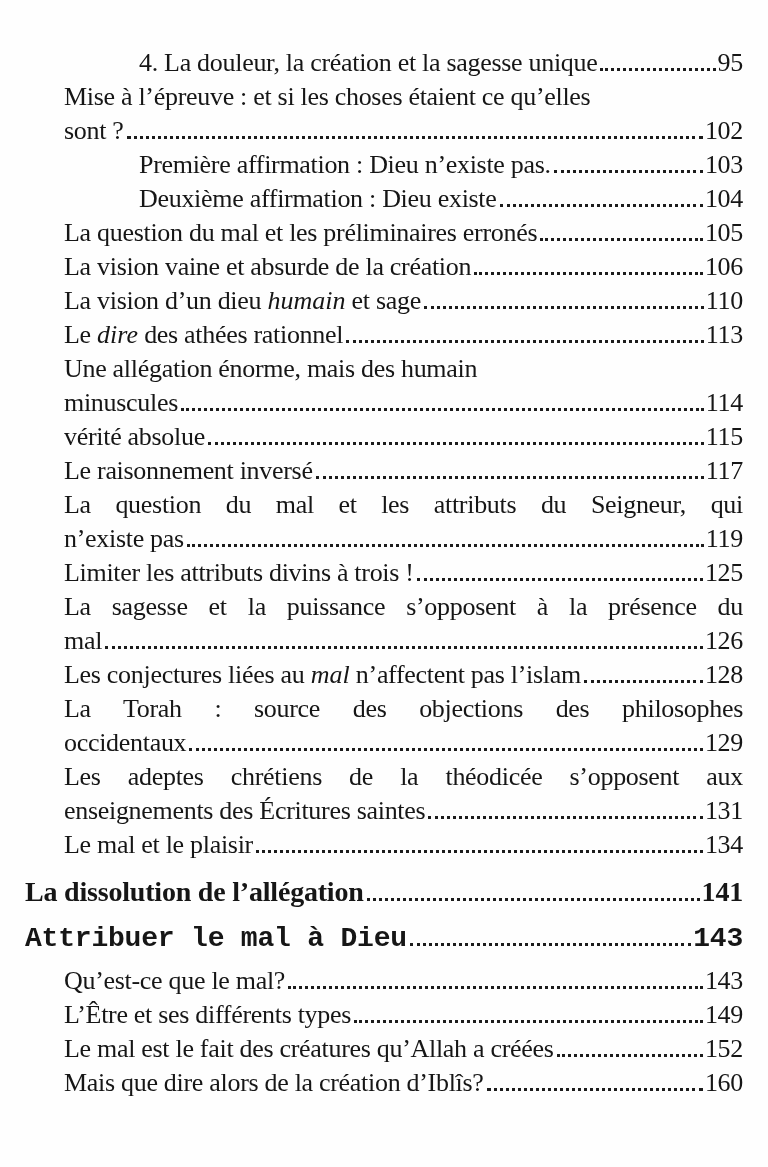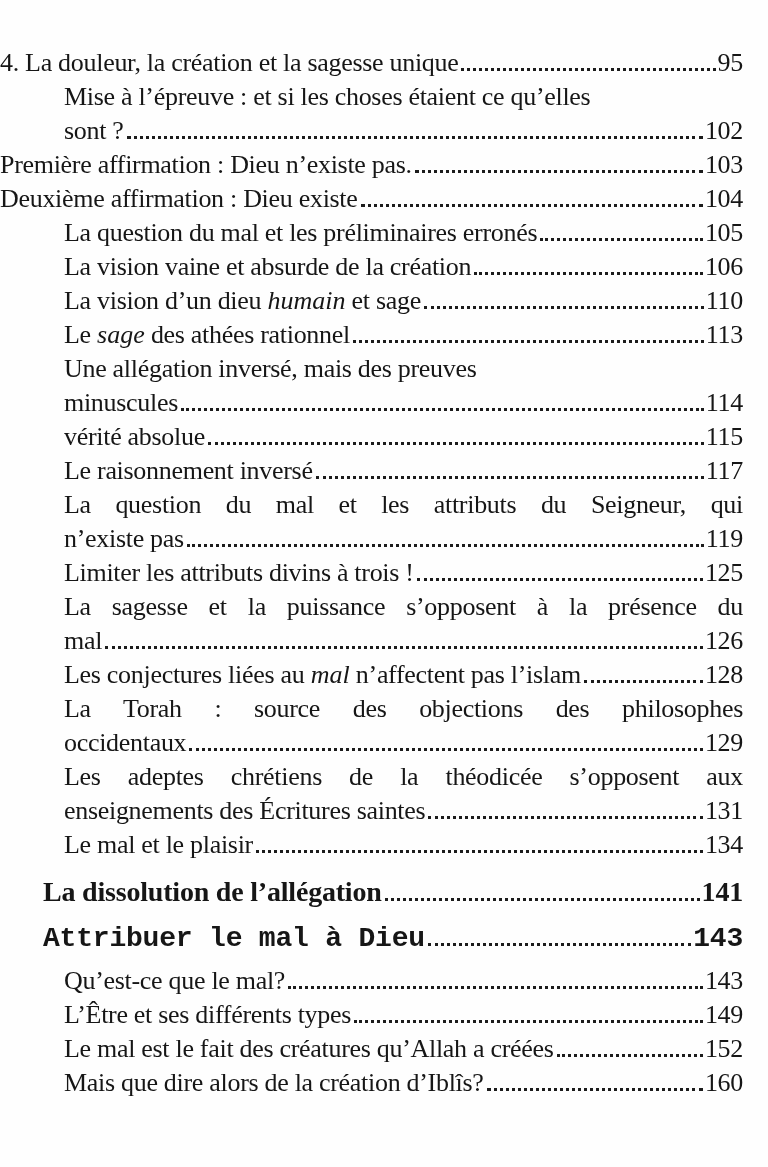"4. La douleur, la création" .entry.lv2 { padding-left: none -> 139px }
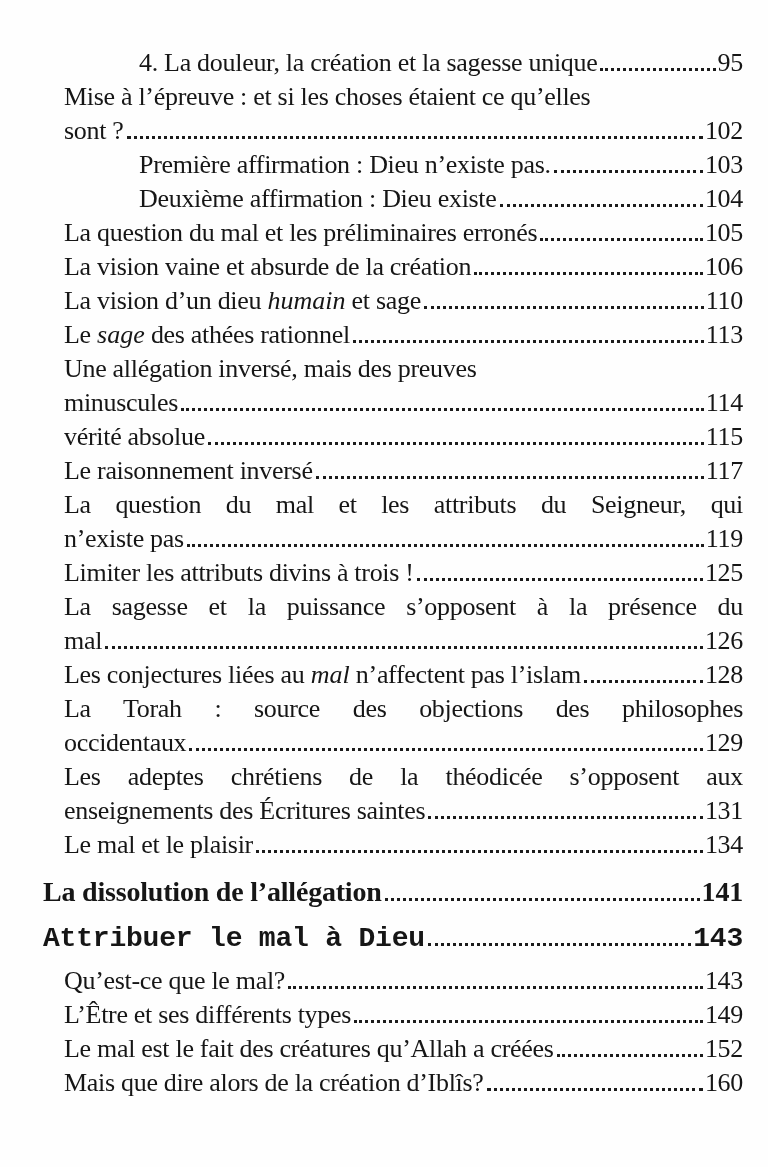"sage" i { text: sage -> dire }
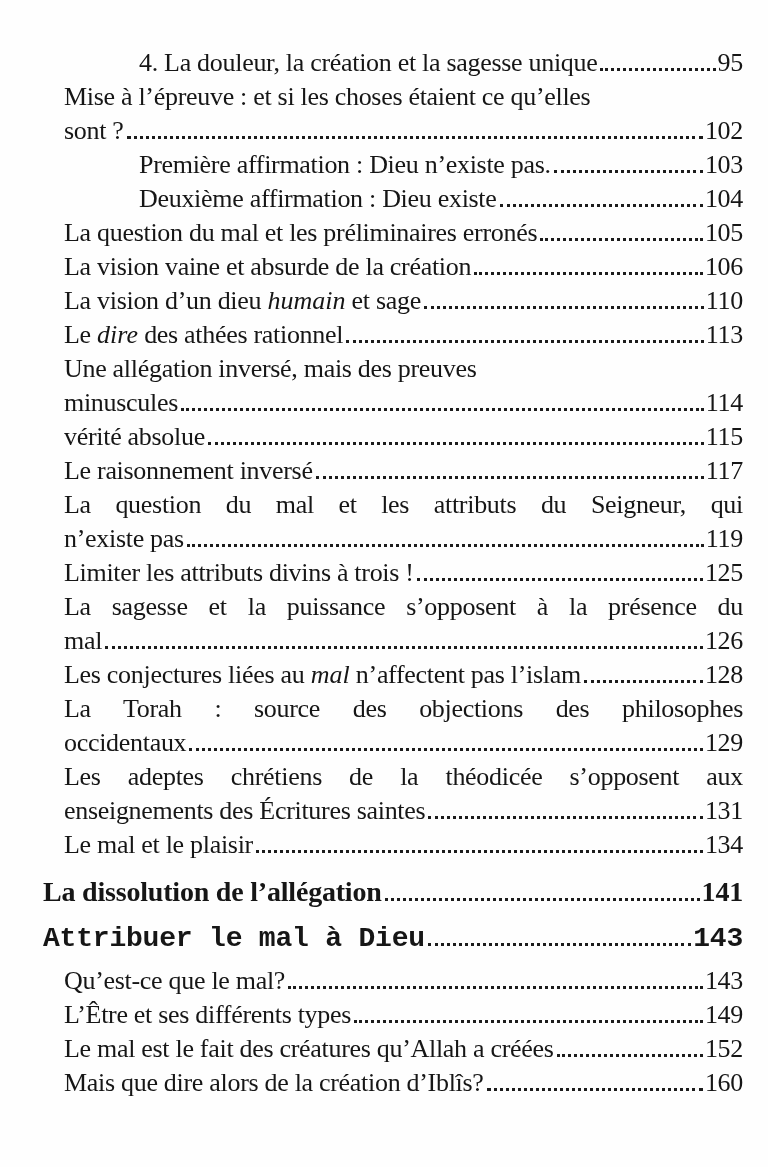"Une allégation inversé, mais des" div.wrapline { text: inversé, mais des preuves -> énorme, mais des humain }
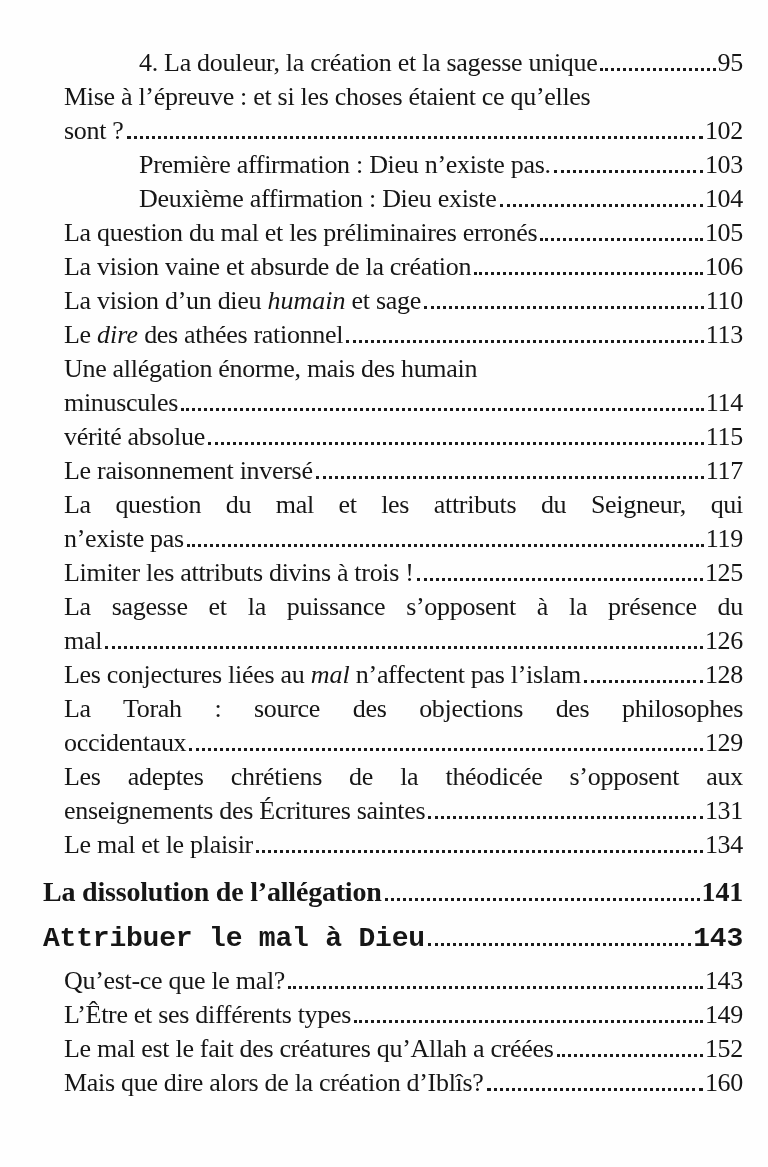"La dissolution de l’allégation" .entry.lv0 { padding-left: 43px -> 25px }
